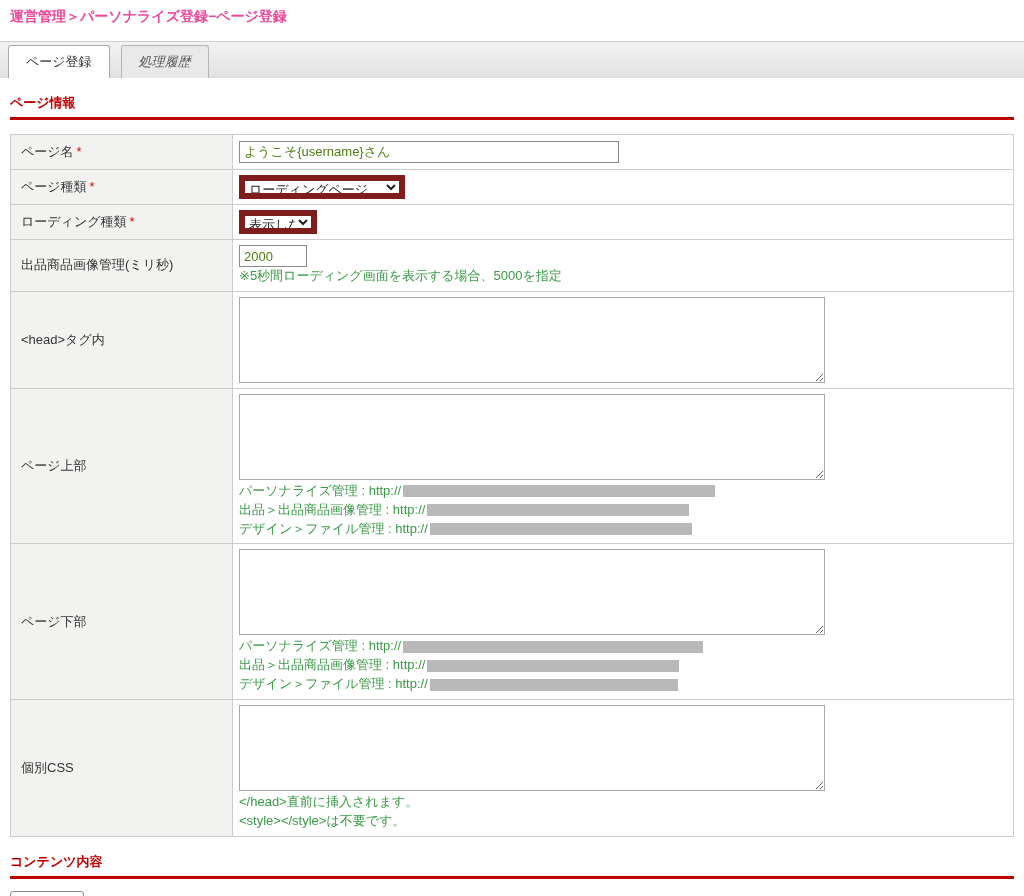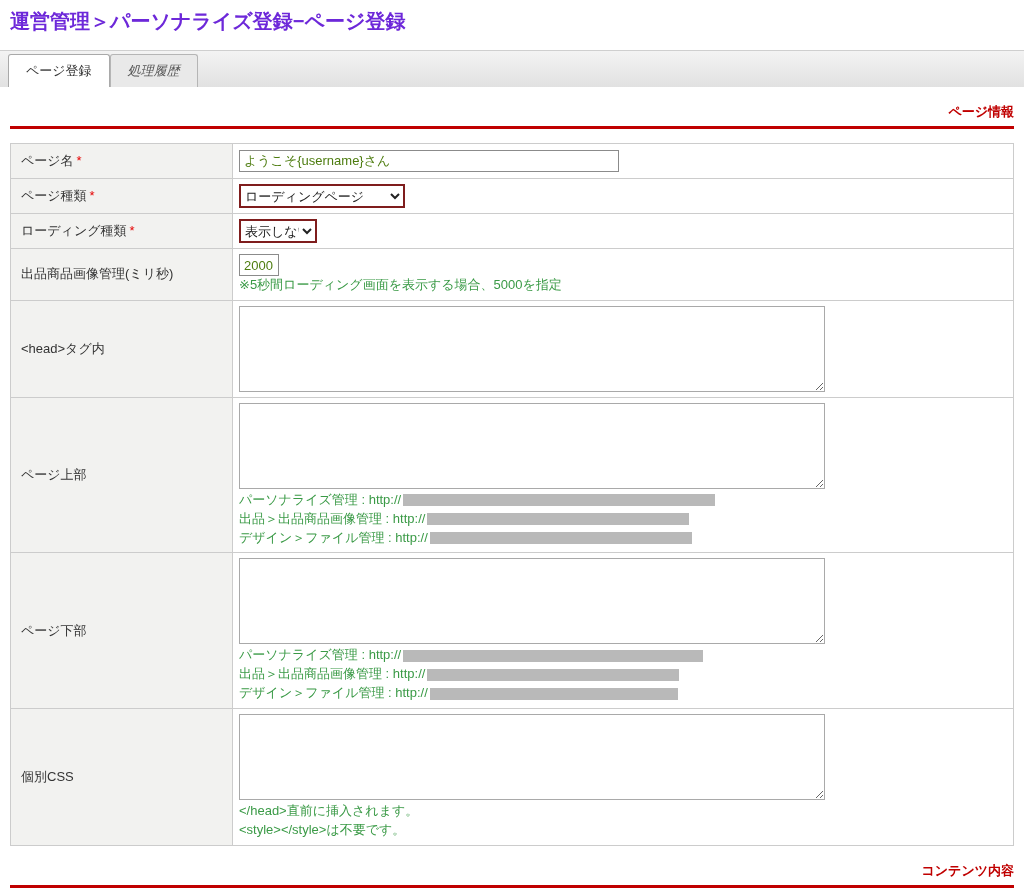"運営管理＞パーソナライズ登録−ページ登録" .breadcrumb { color: #6d28d9 -> #ec4899; font-size: 20px -> 14px }
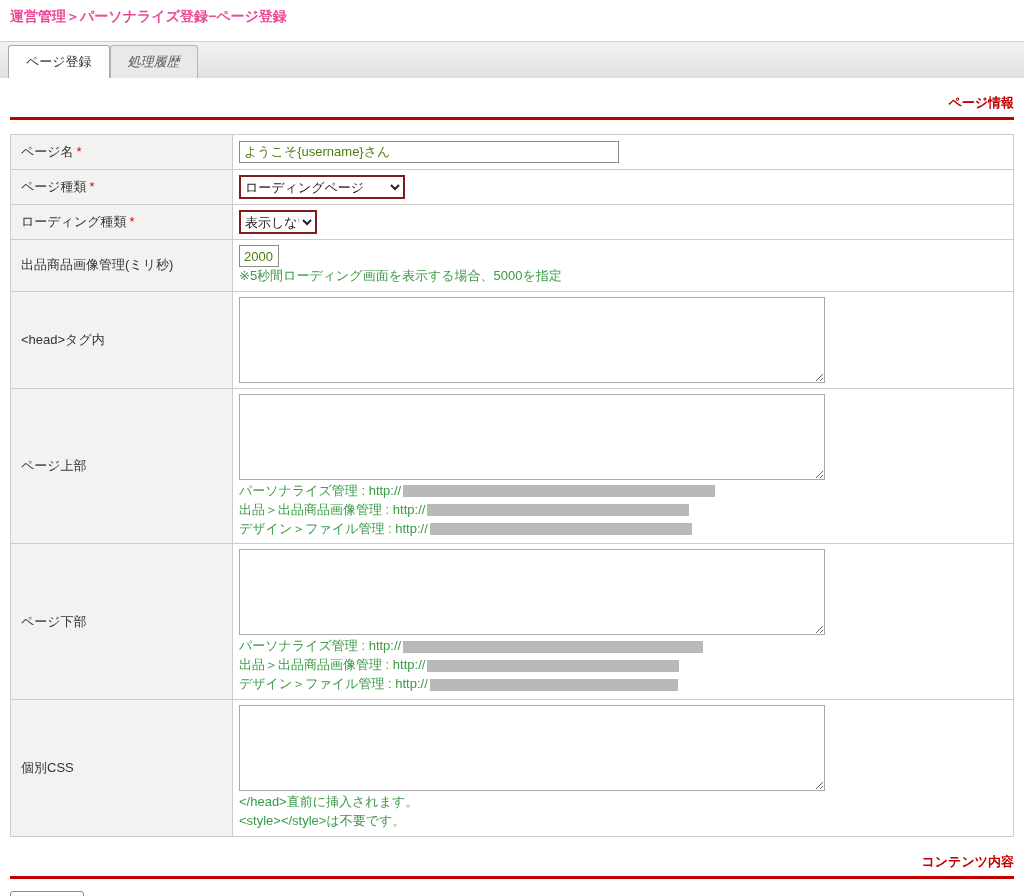"ページ登録" .tab { margin-right: 0 -> 11px }
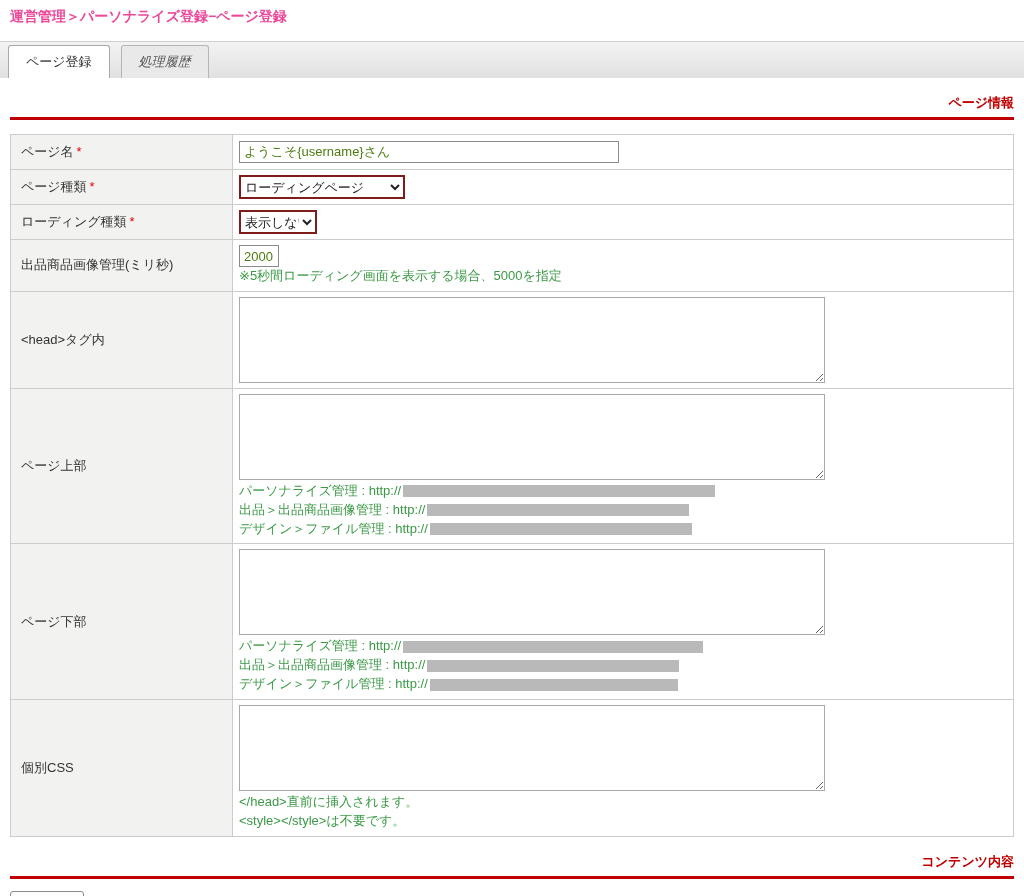"ページ情報" .section-title { text-align: right -> none }
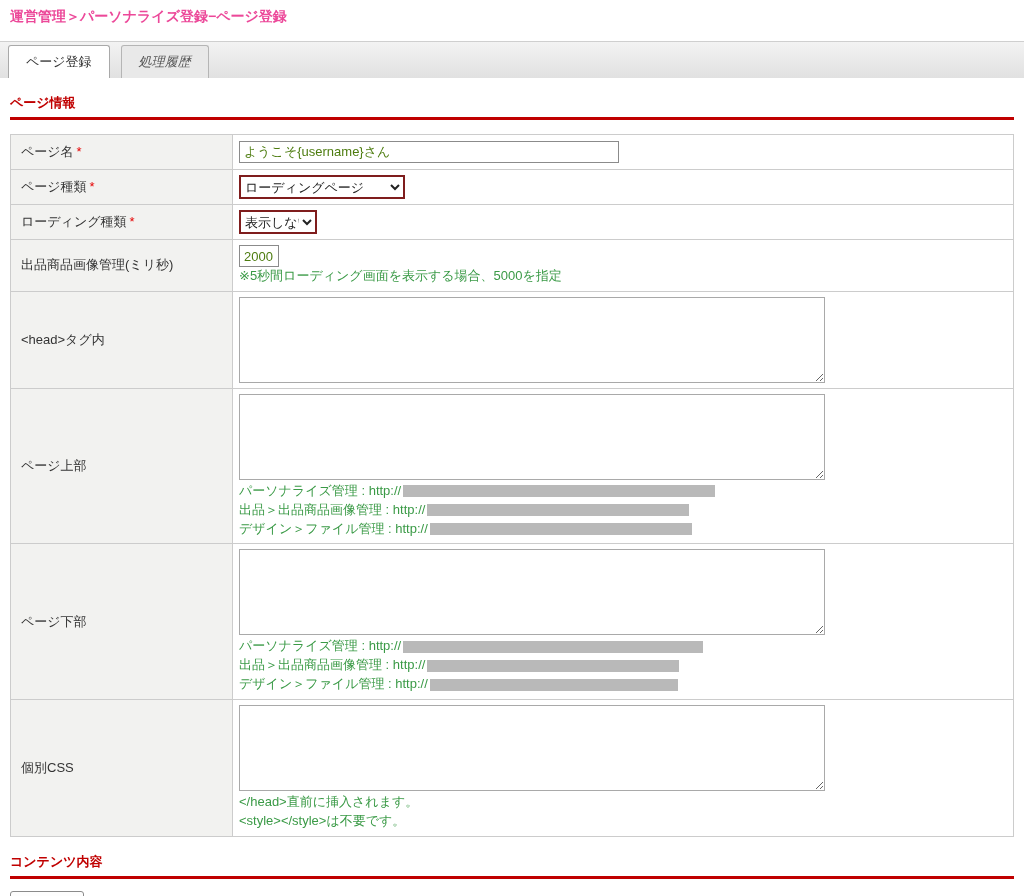"ローディングページ" select { border: 2px solid #7f1d1d -> 6px solid #7f1d1d }
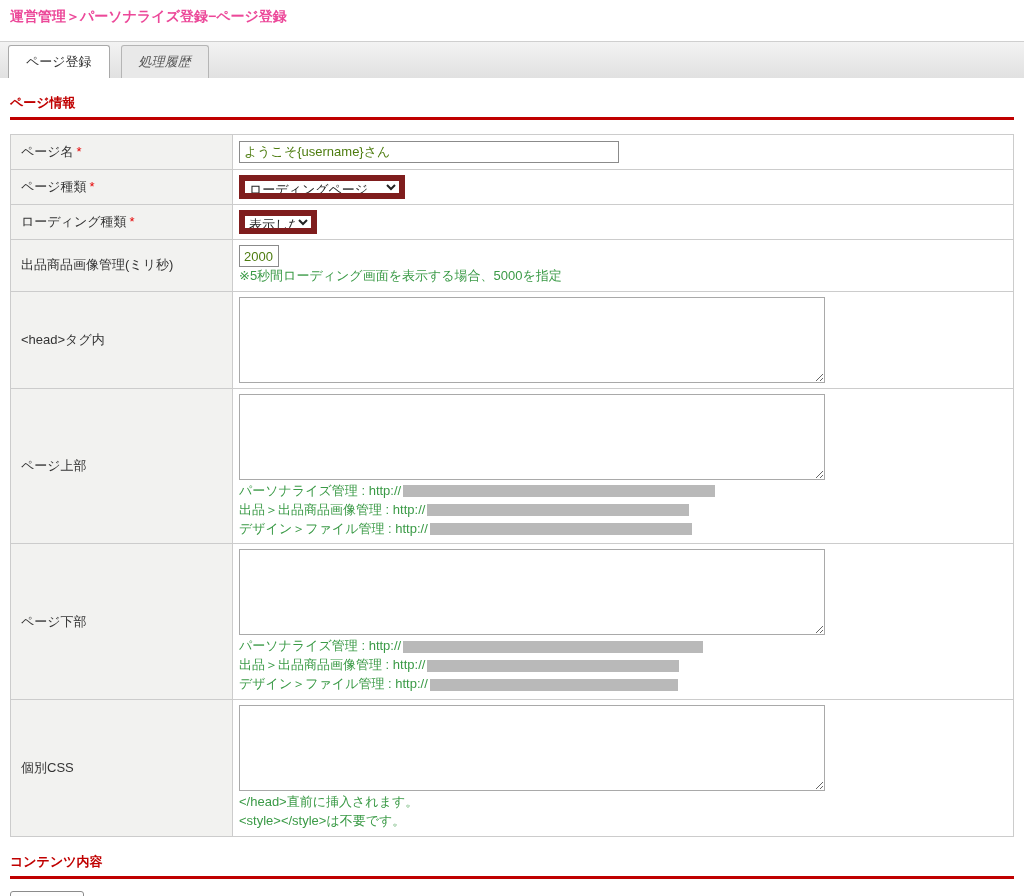"2000" .in-ms { width: 40px -> 68px }
